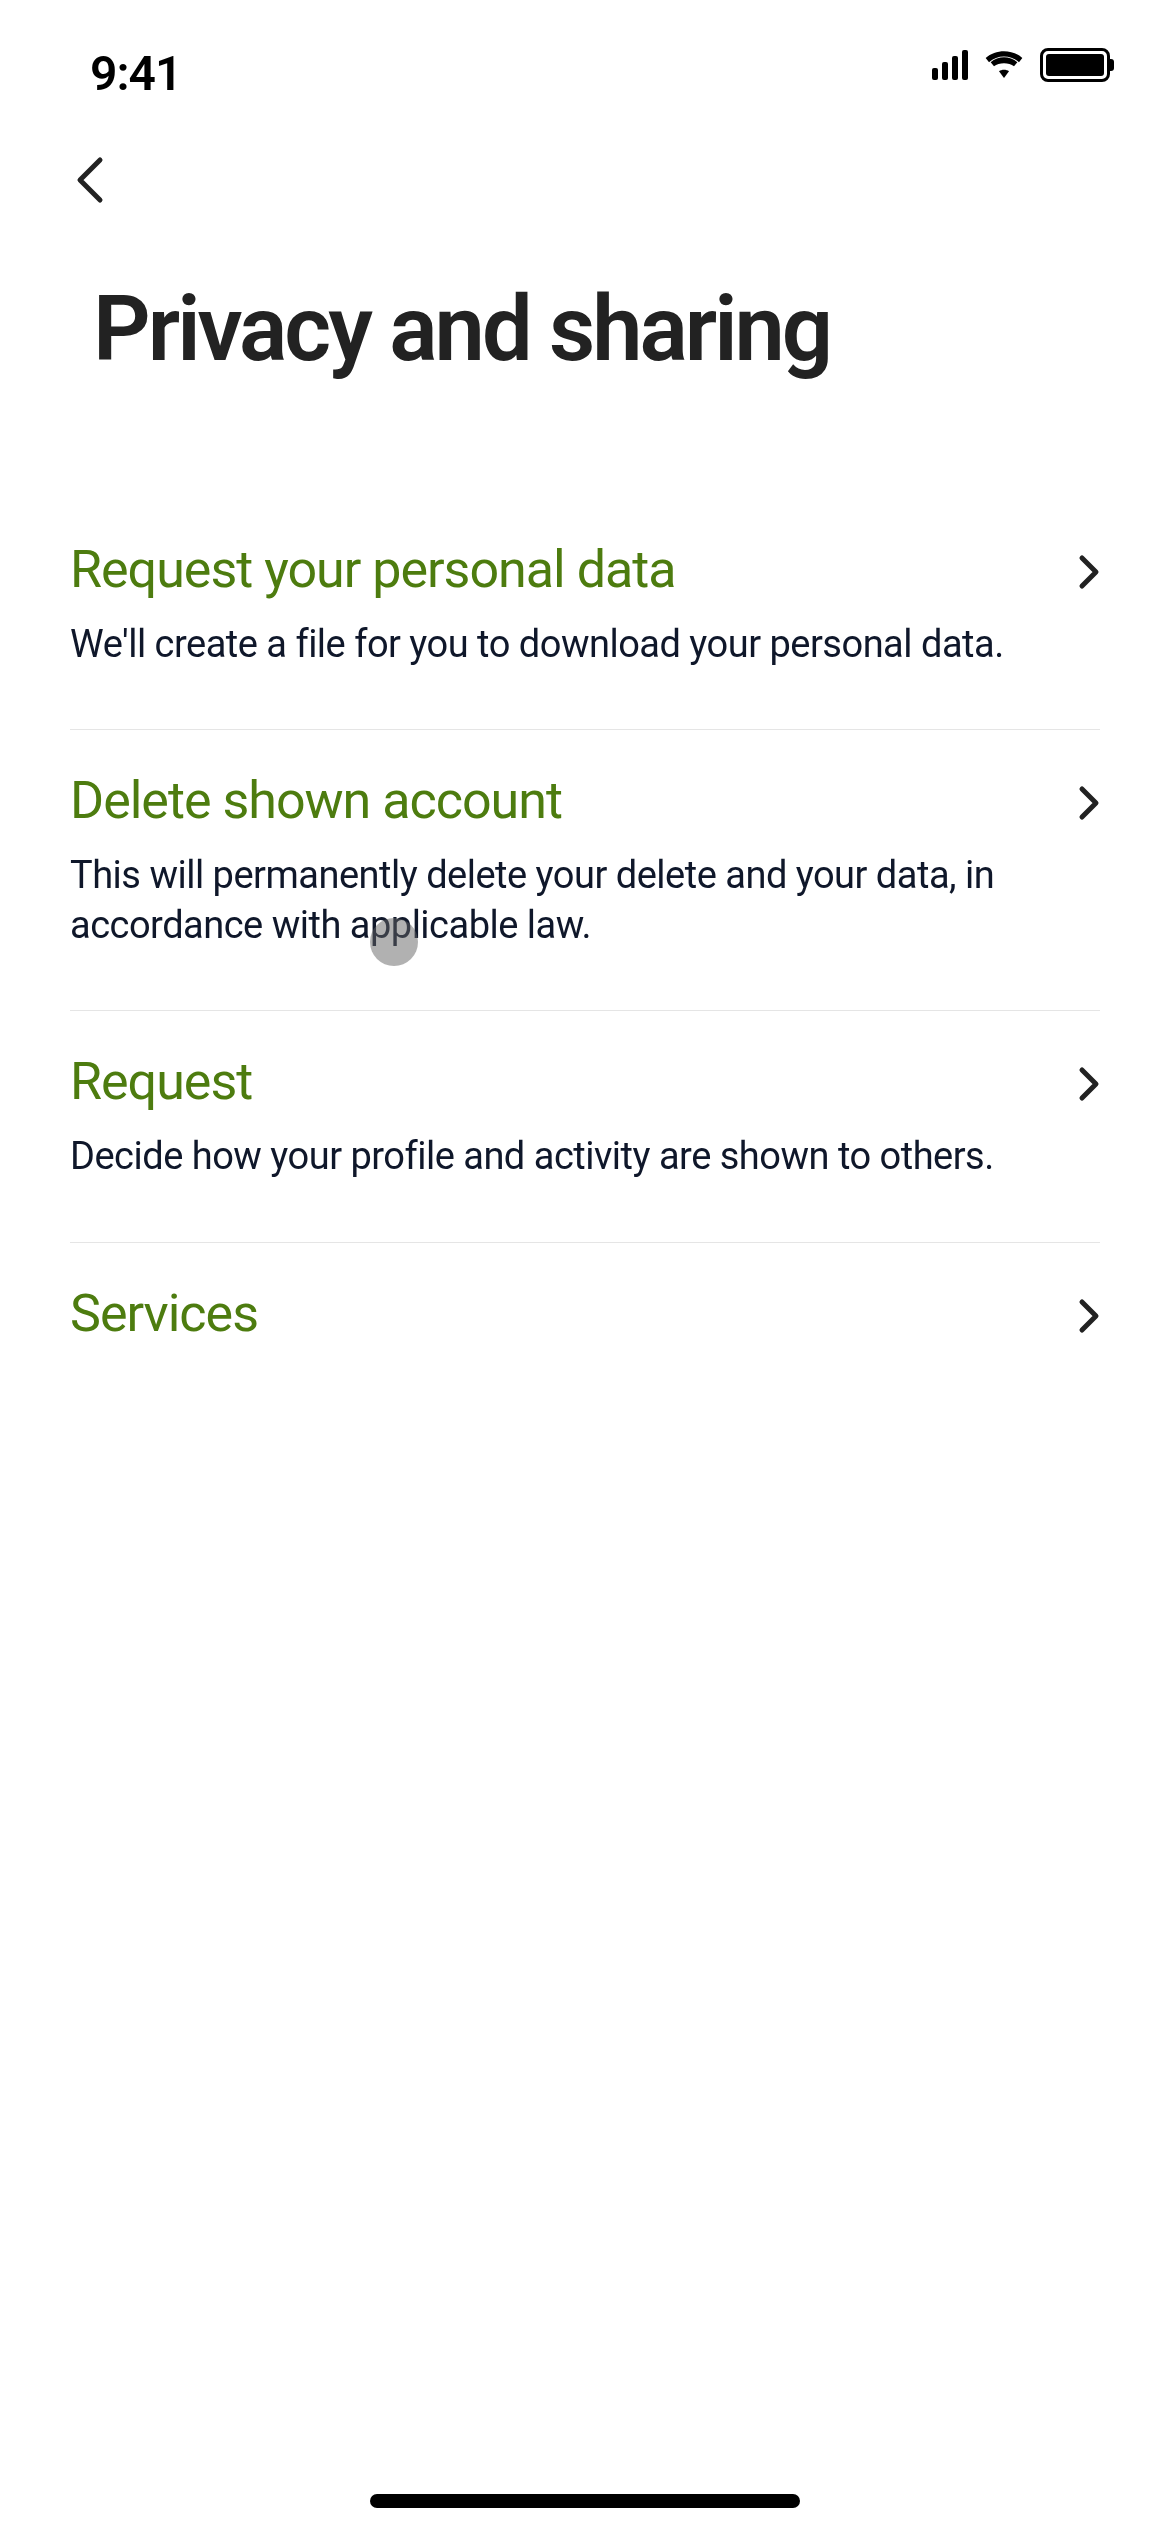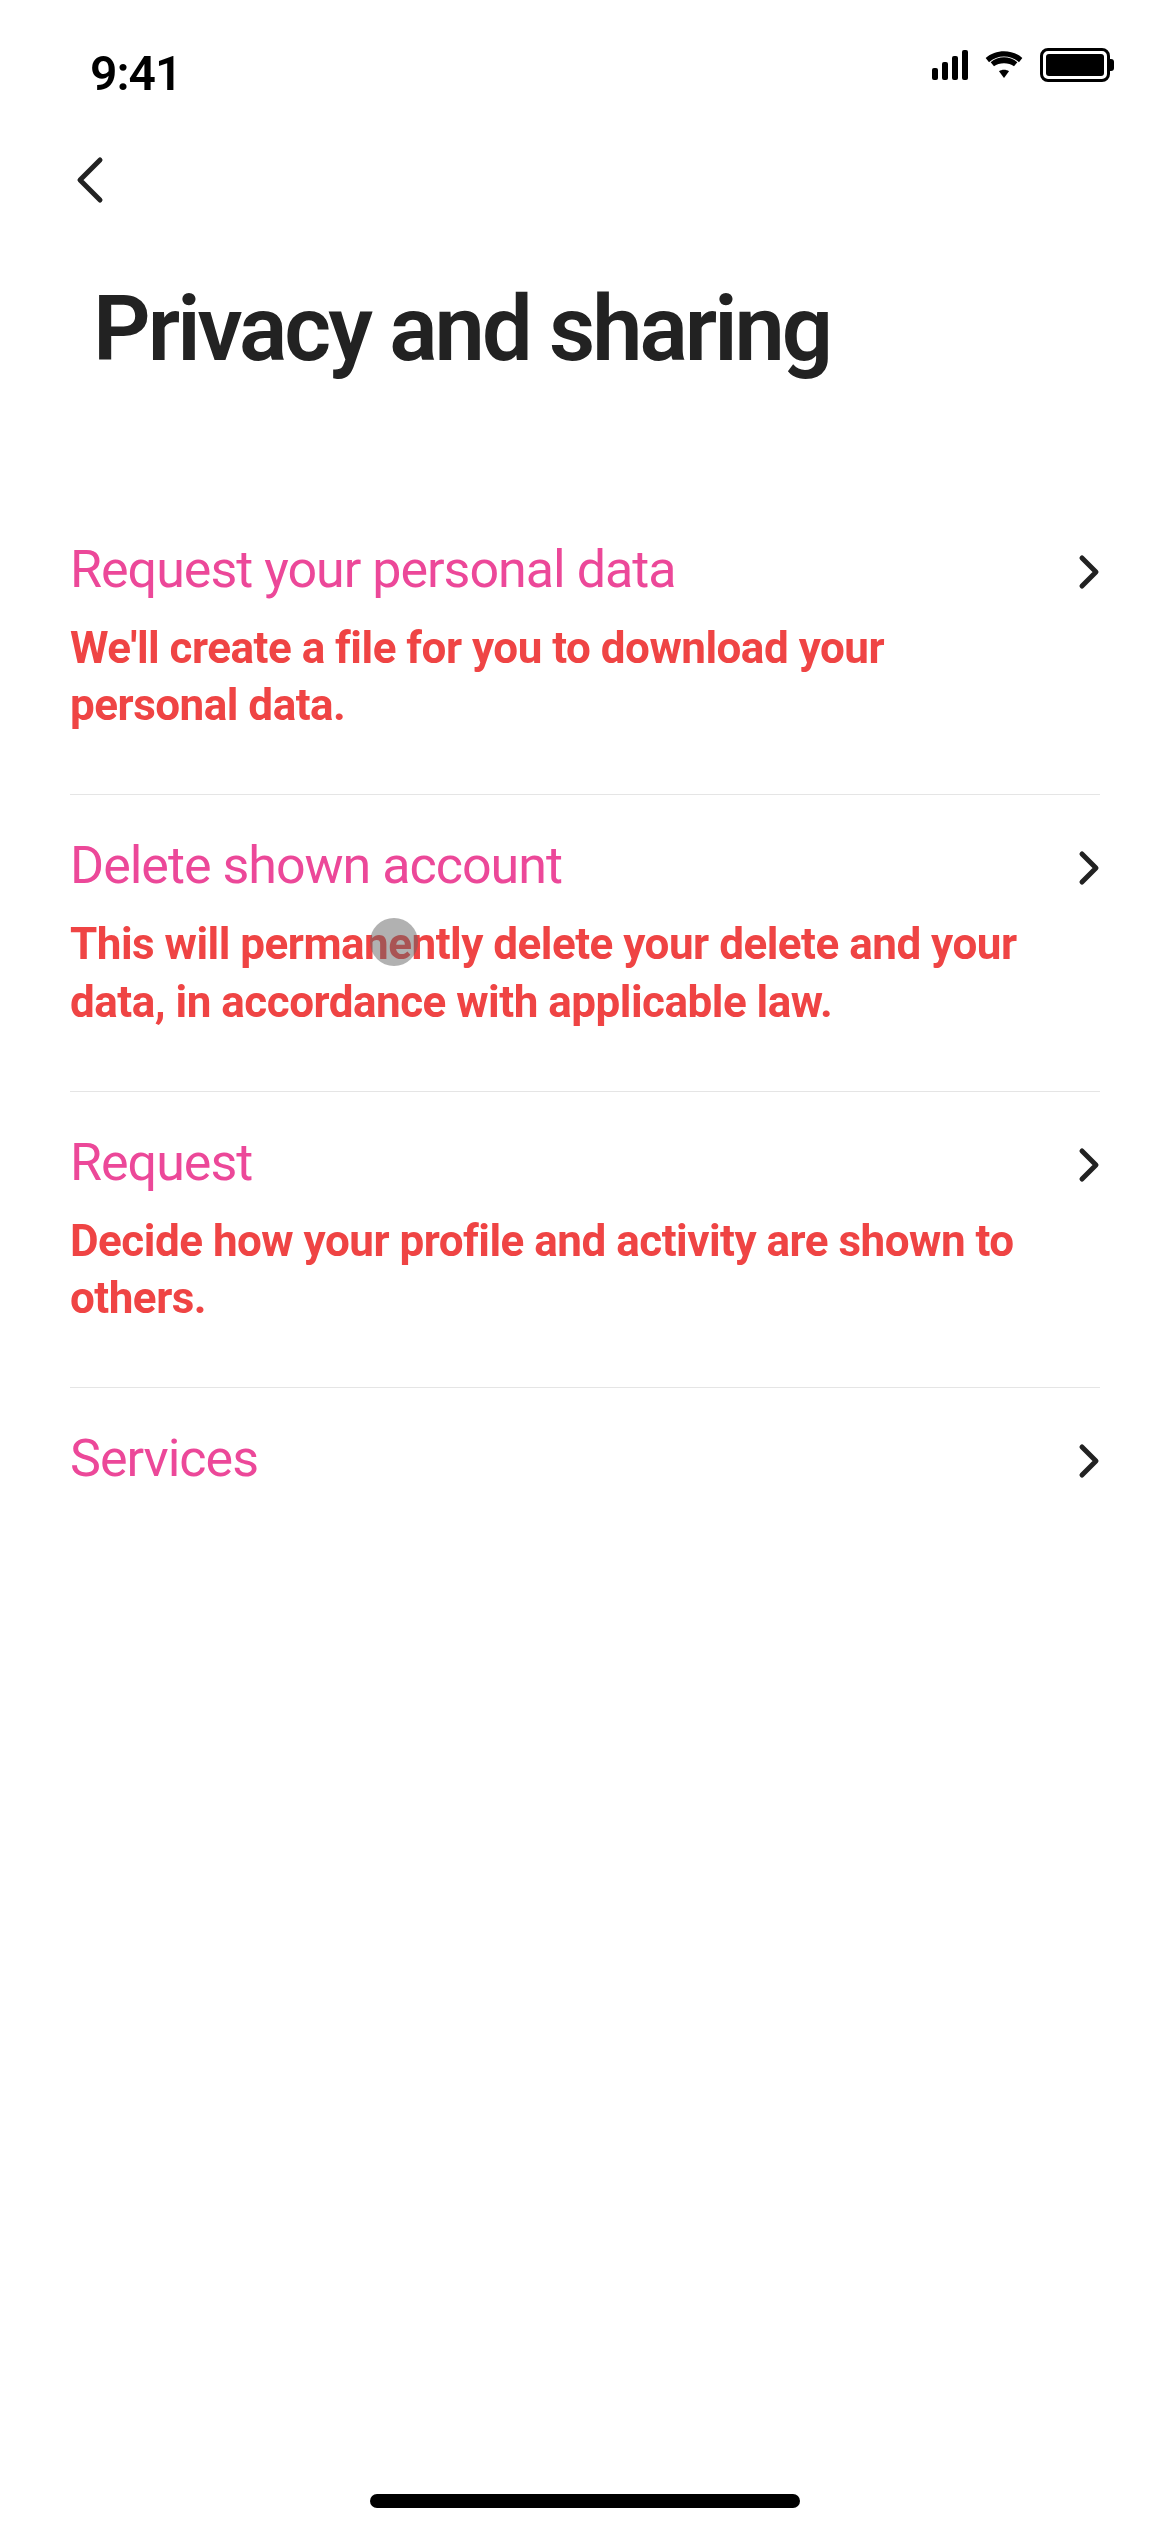"Request your personal data" .list-item-title { color: #ec4899 -> #4d7c0f }
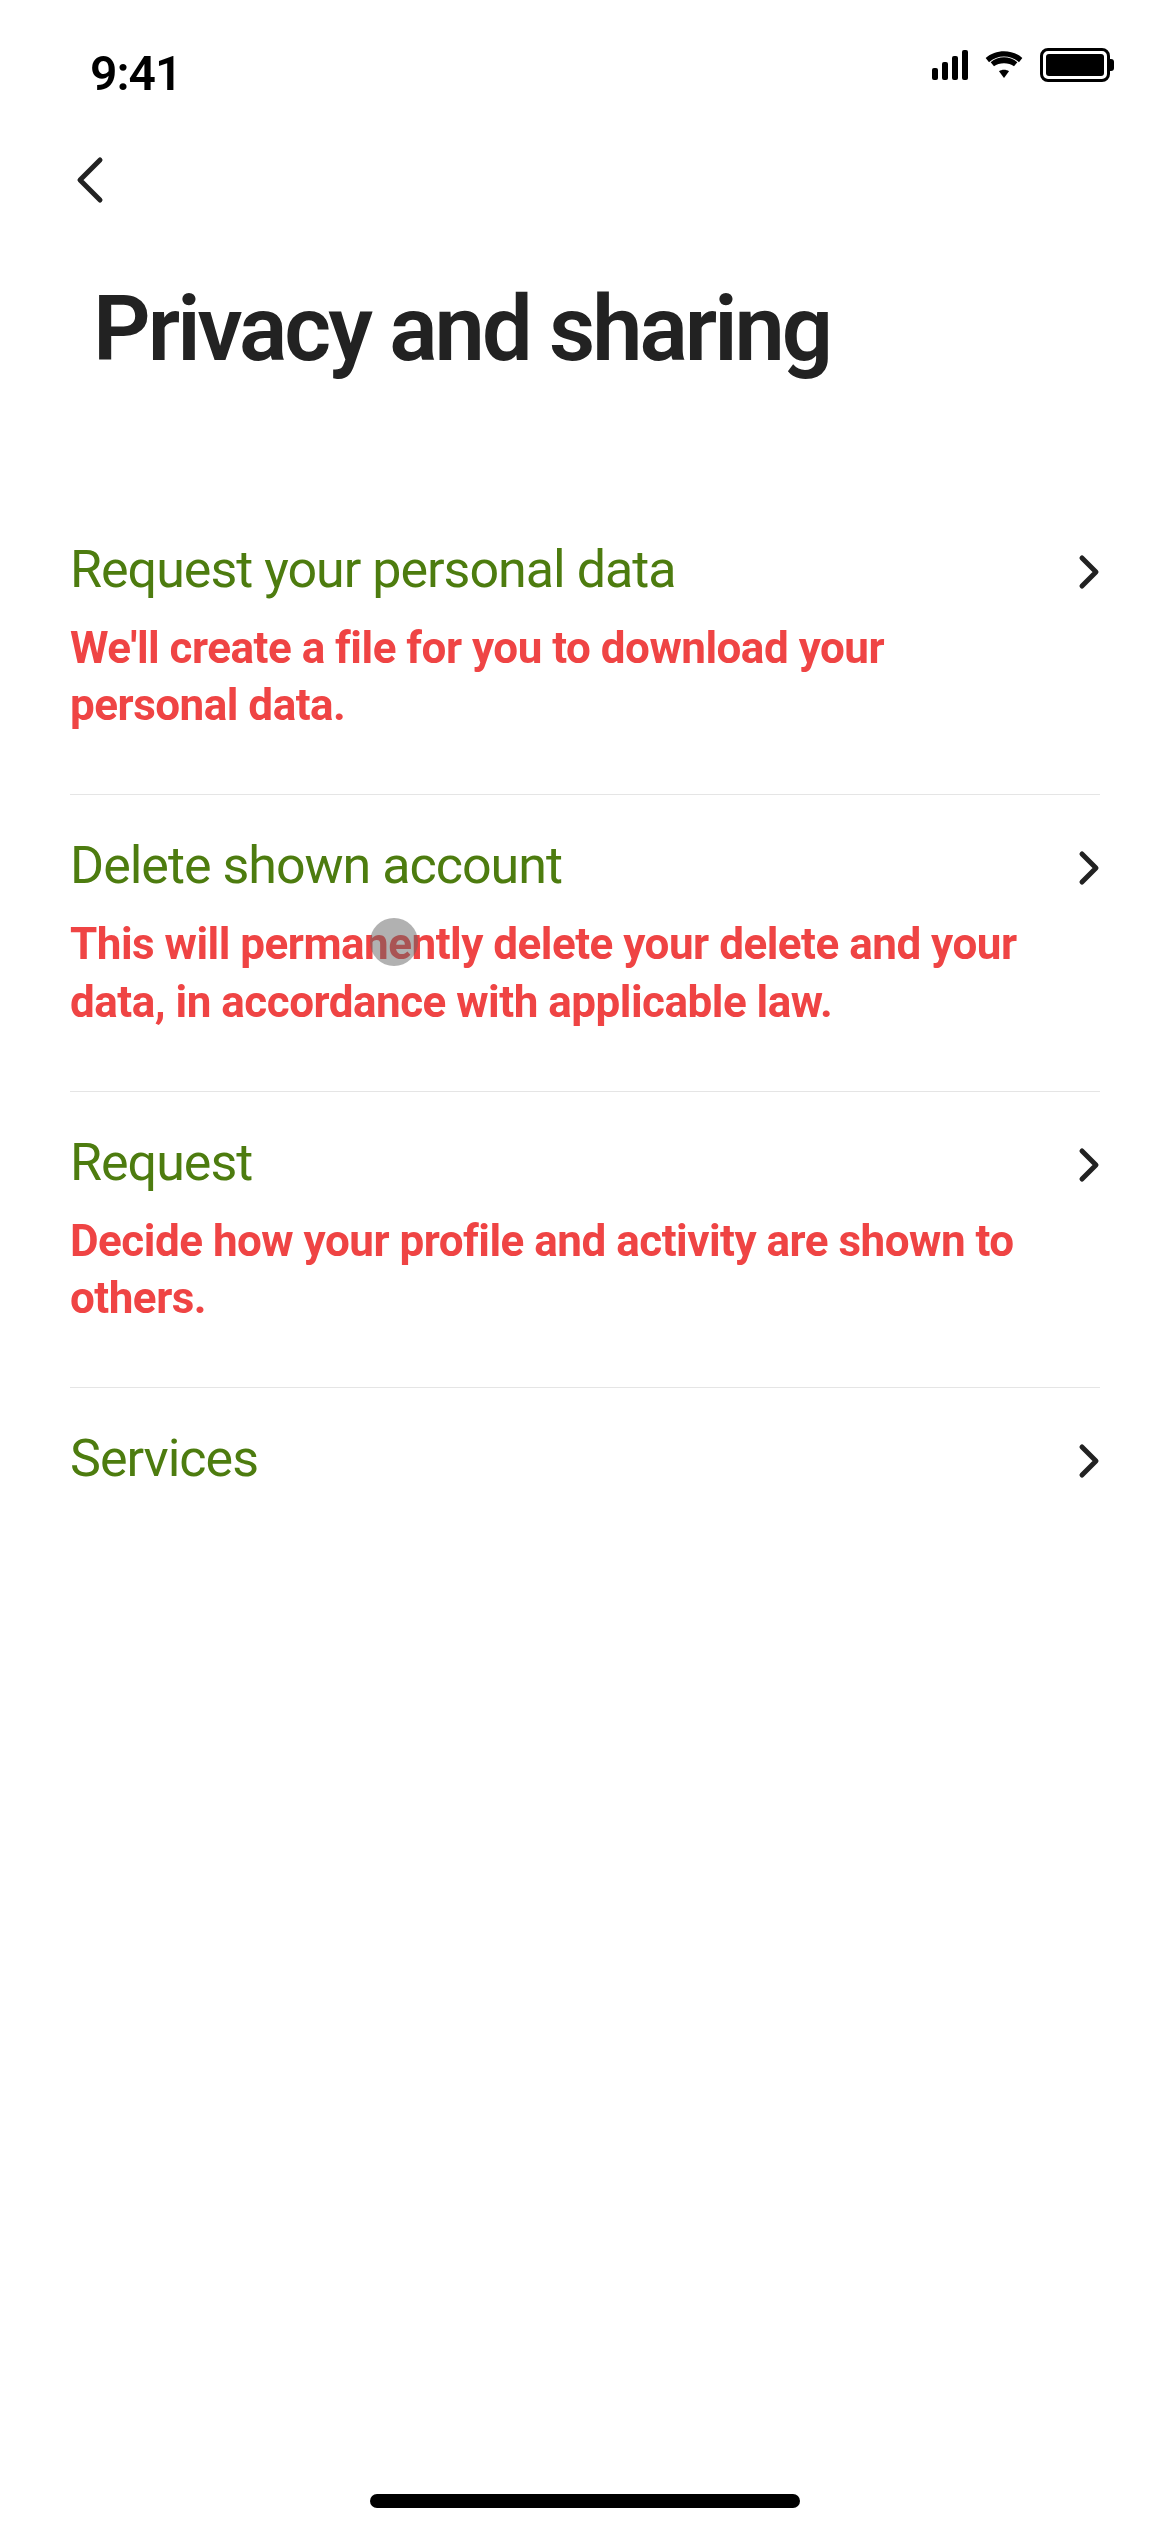"We'll create a file for" .list-item-description { color: #ef4444 -> #0f172a; font-size: 44px -> 38px; font-weight: 700 -> 400 }
